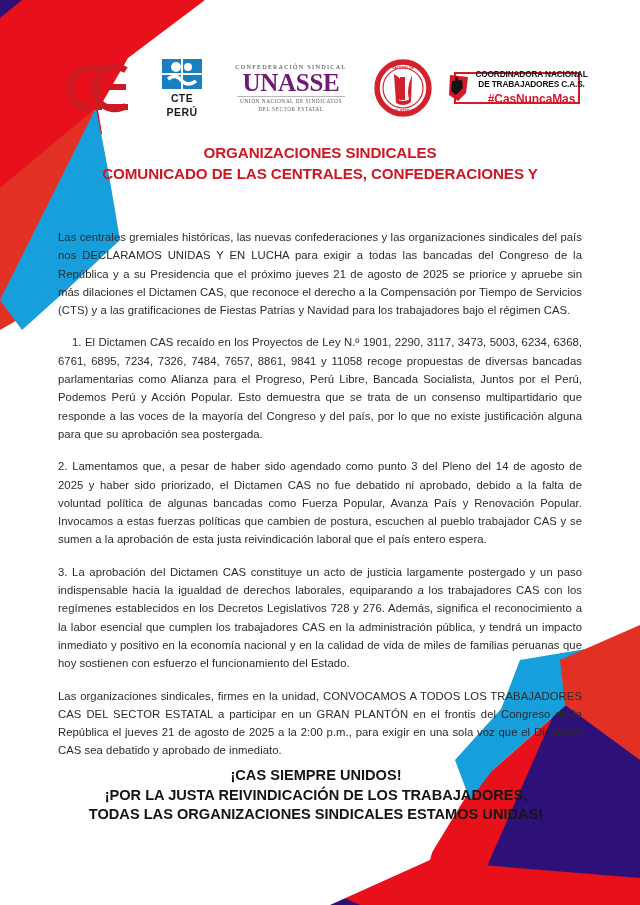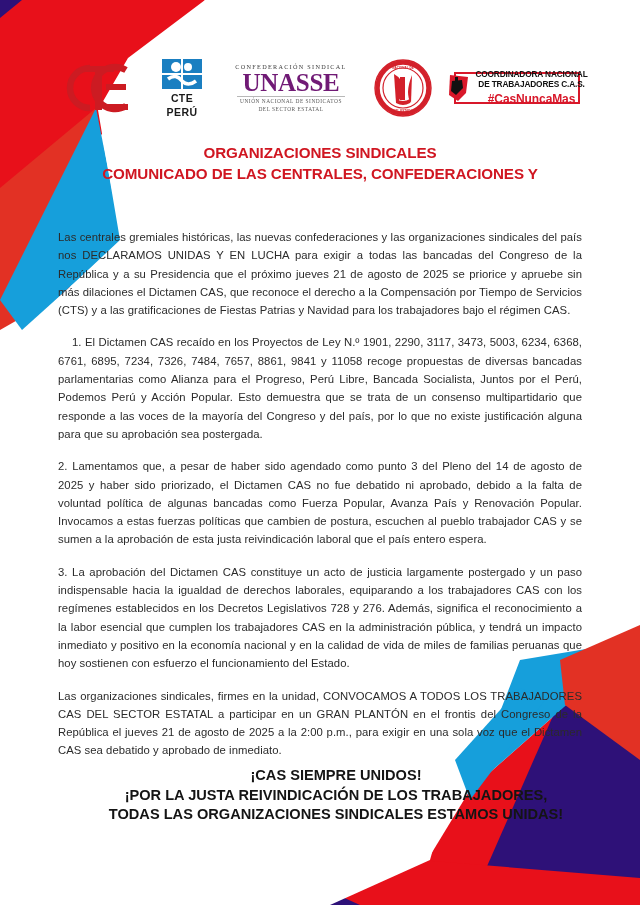"¡CAS SIEMPRE UNIDOS!" .closing { left: 68px -> 48px }
